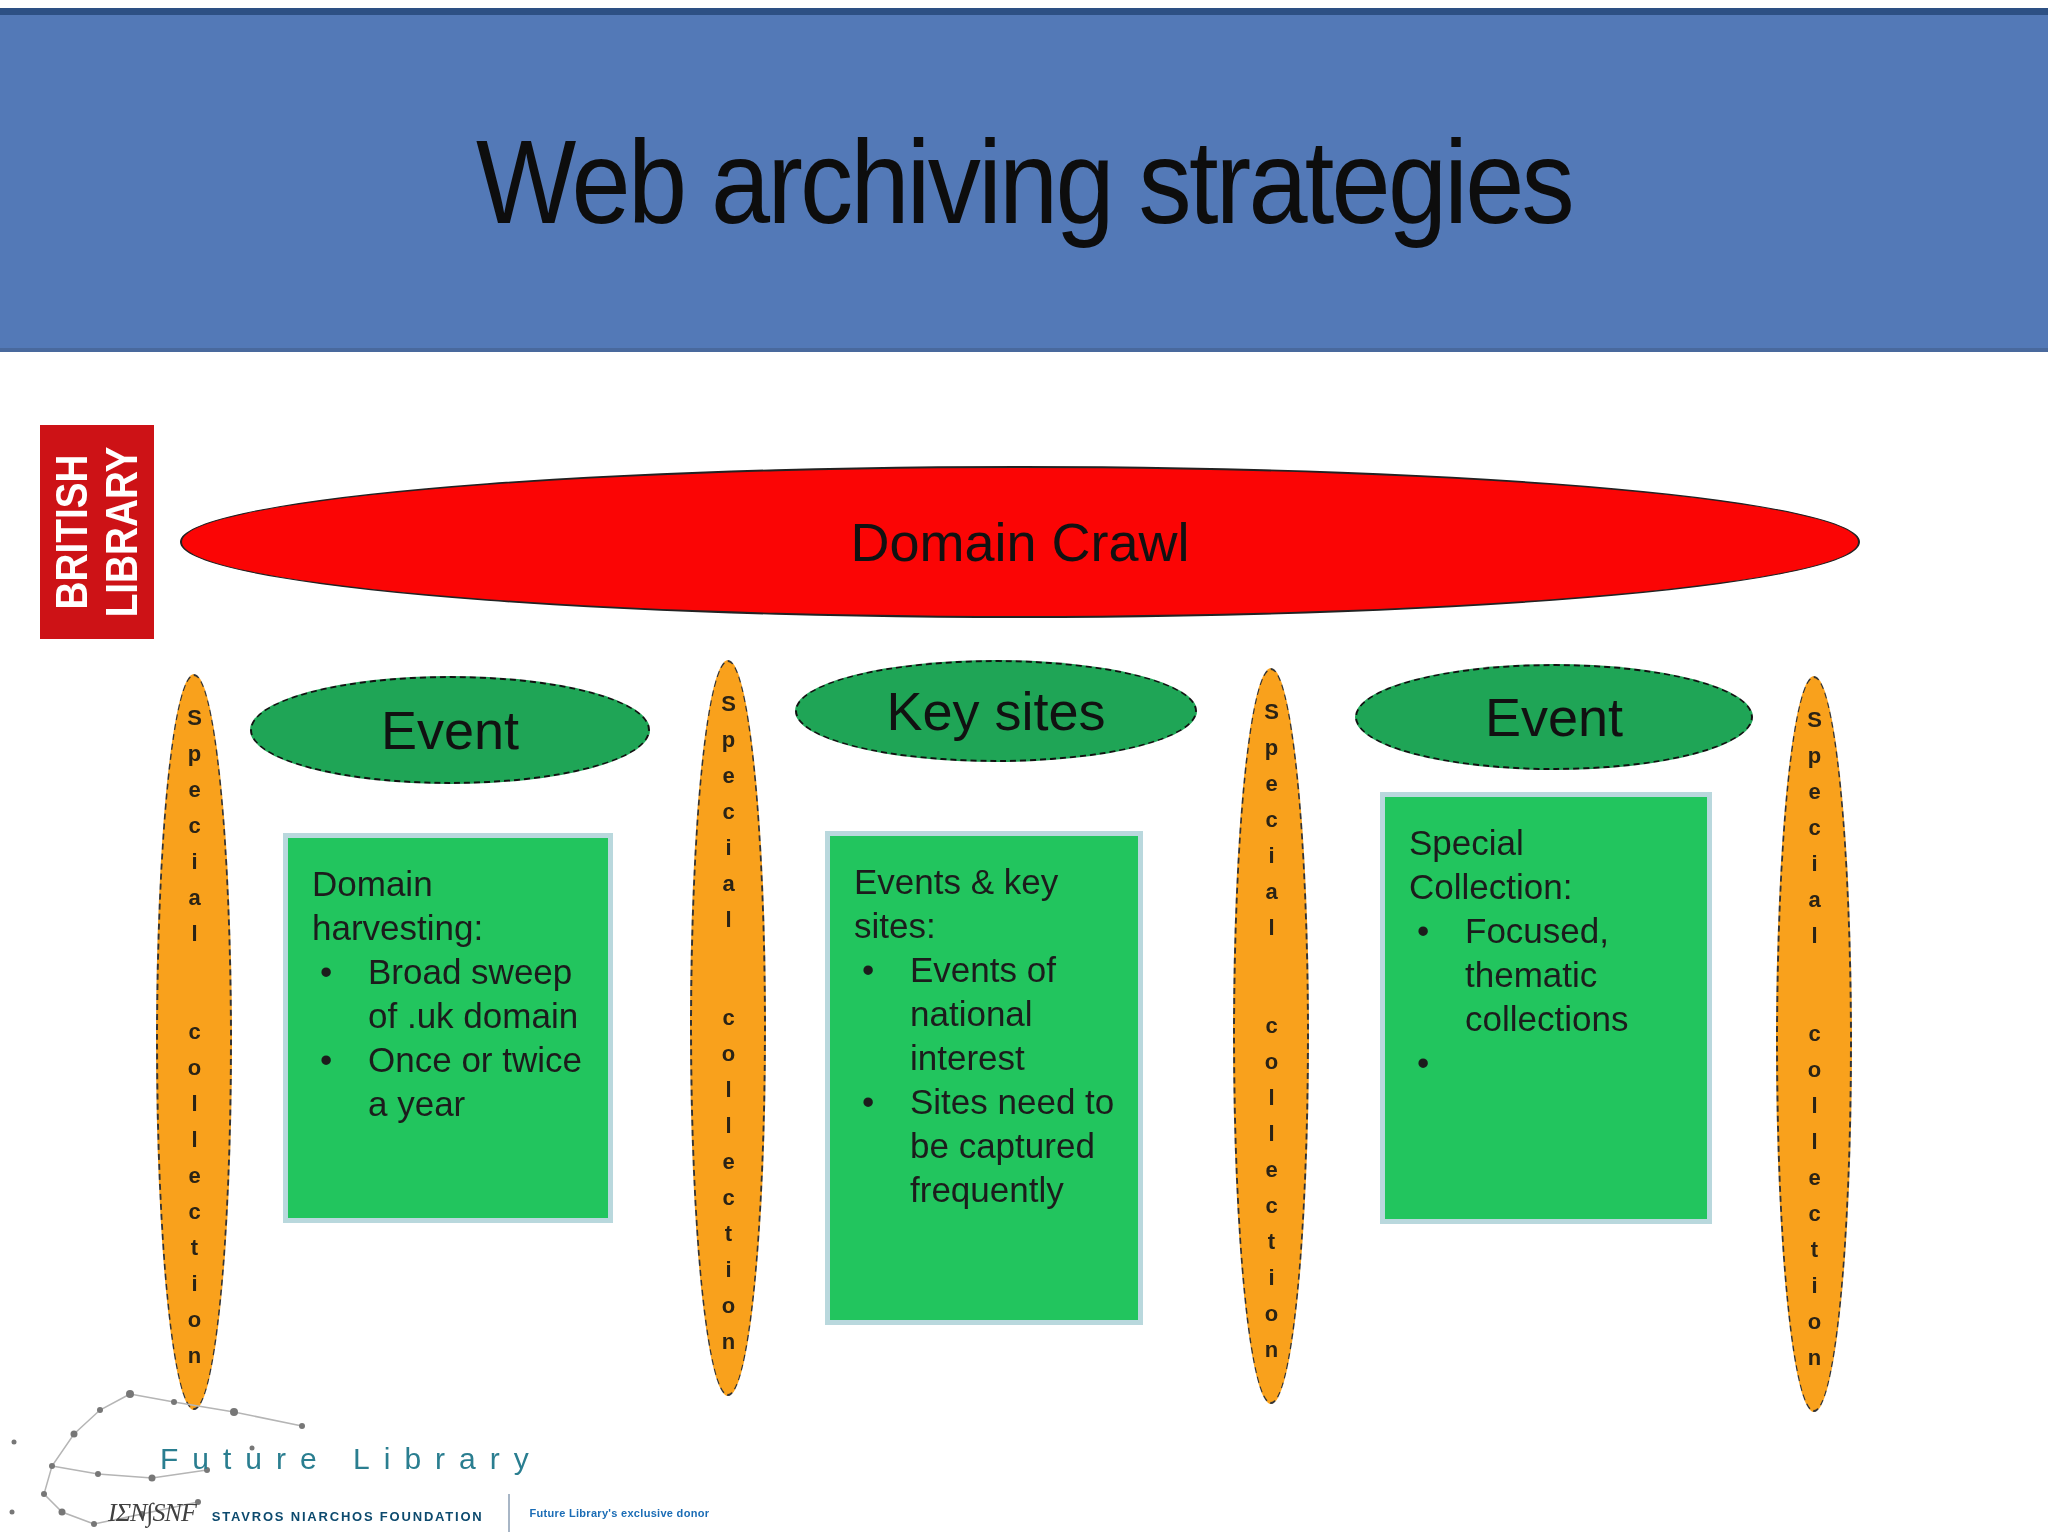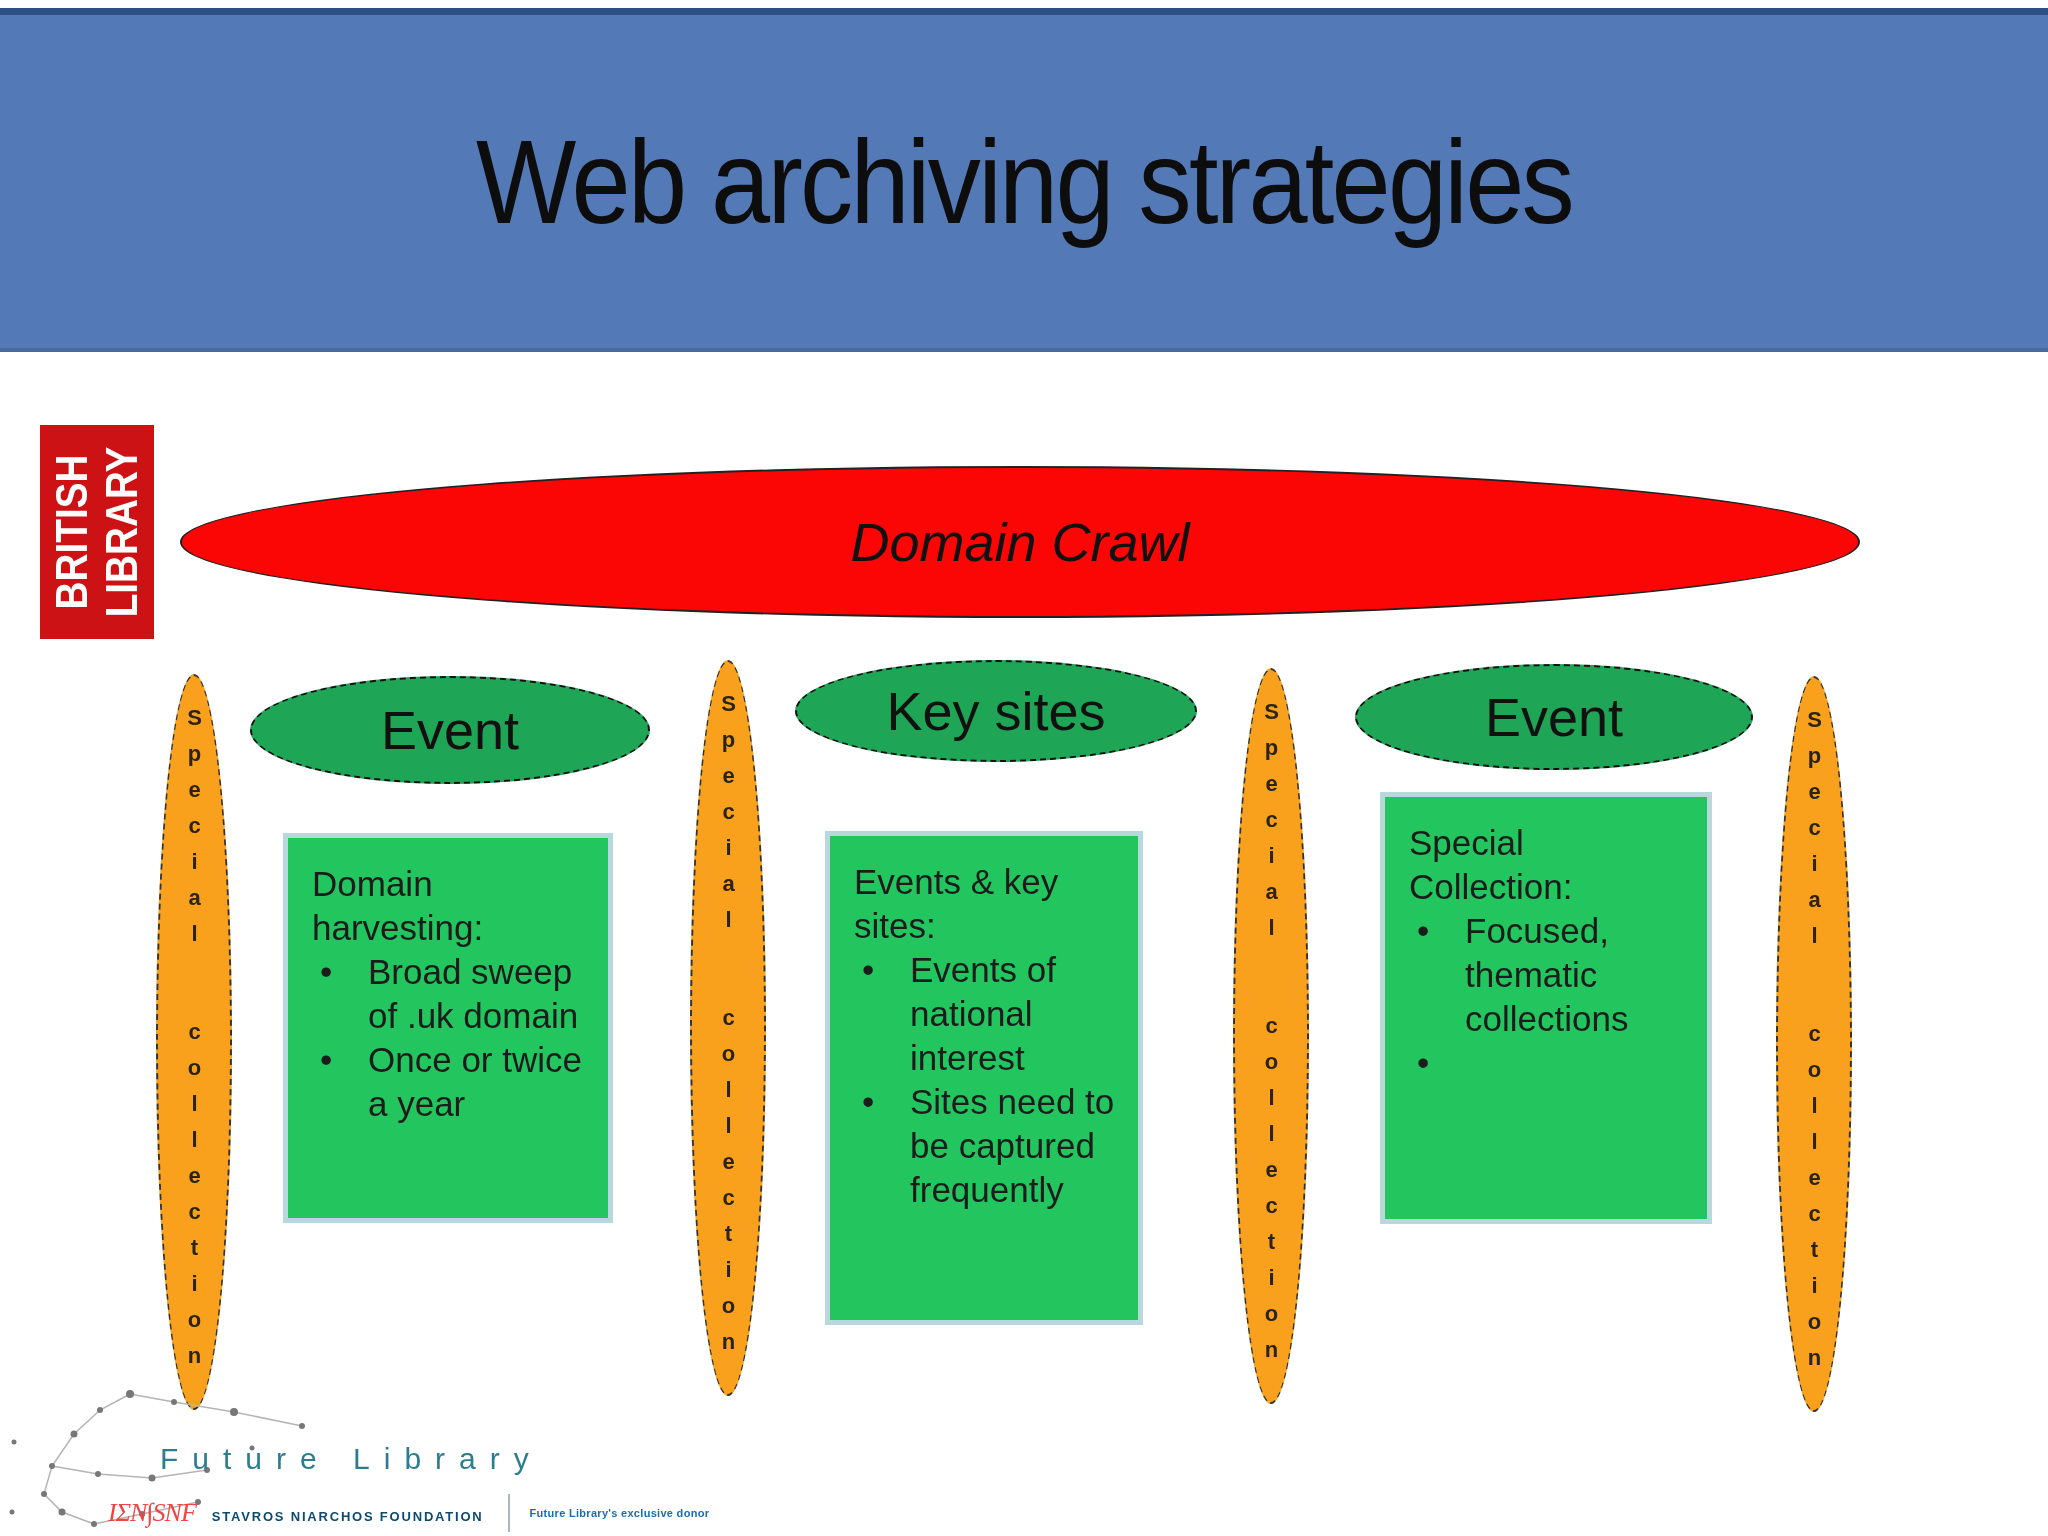"Domain Crawl" .ell-red { font-style: italic -> none }
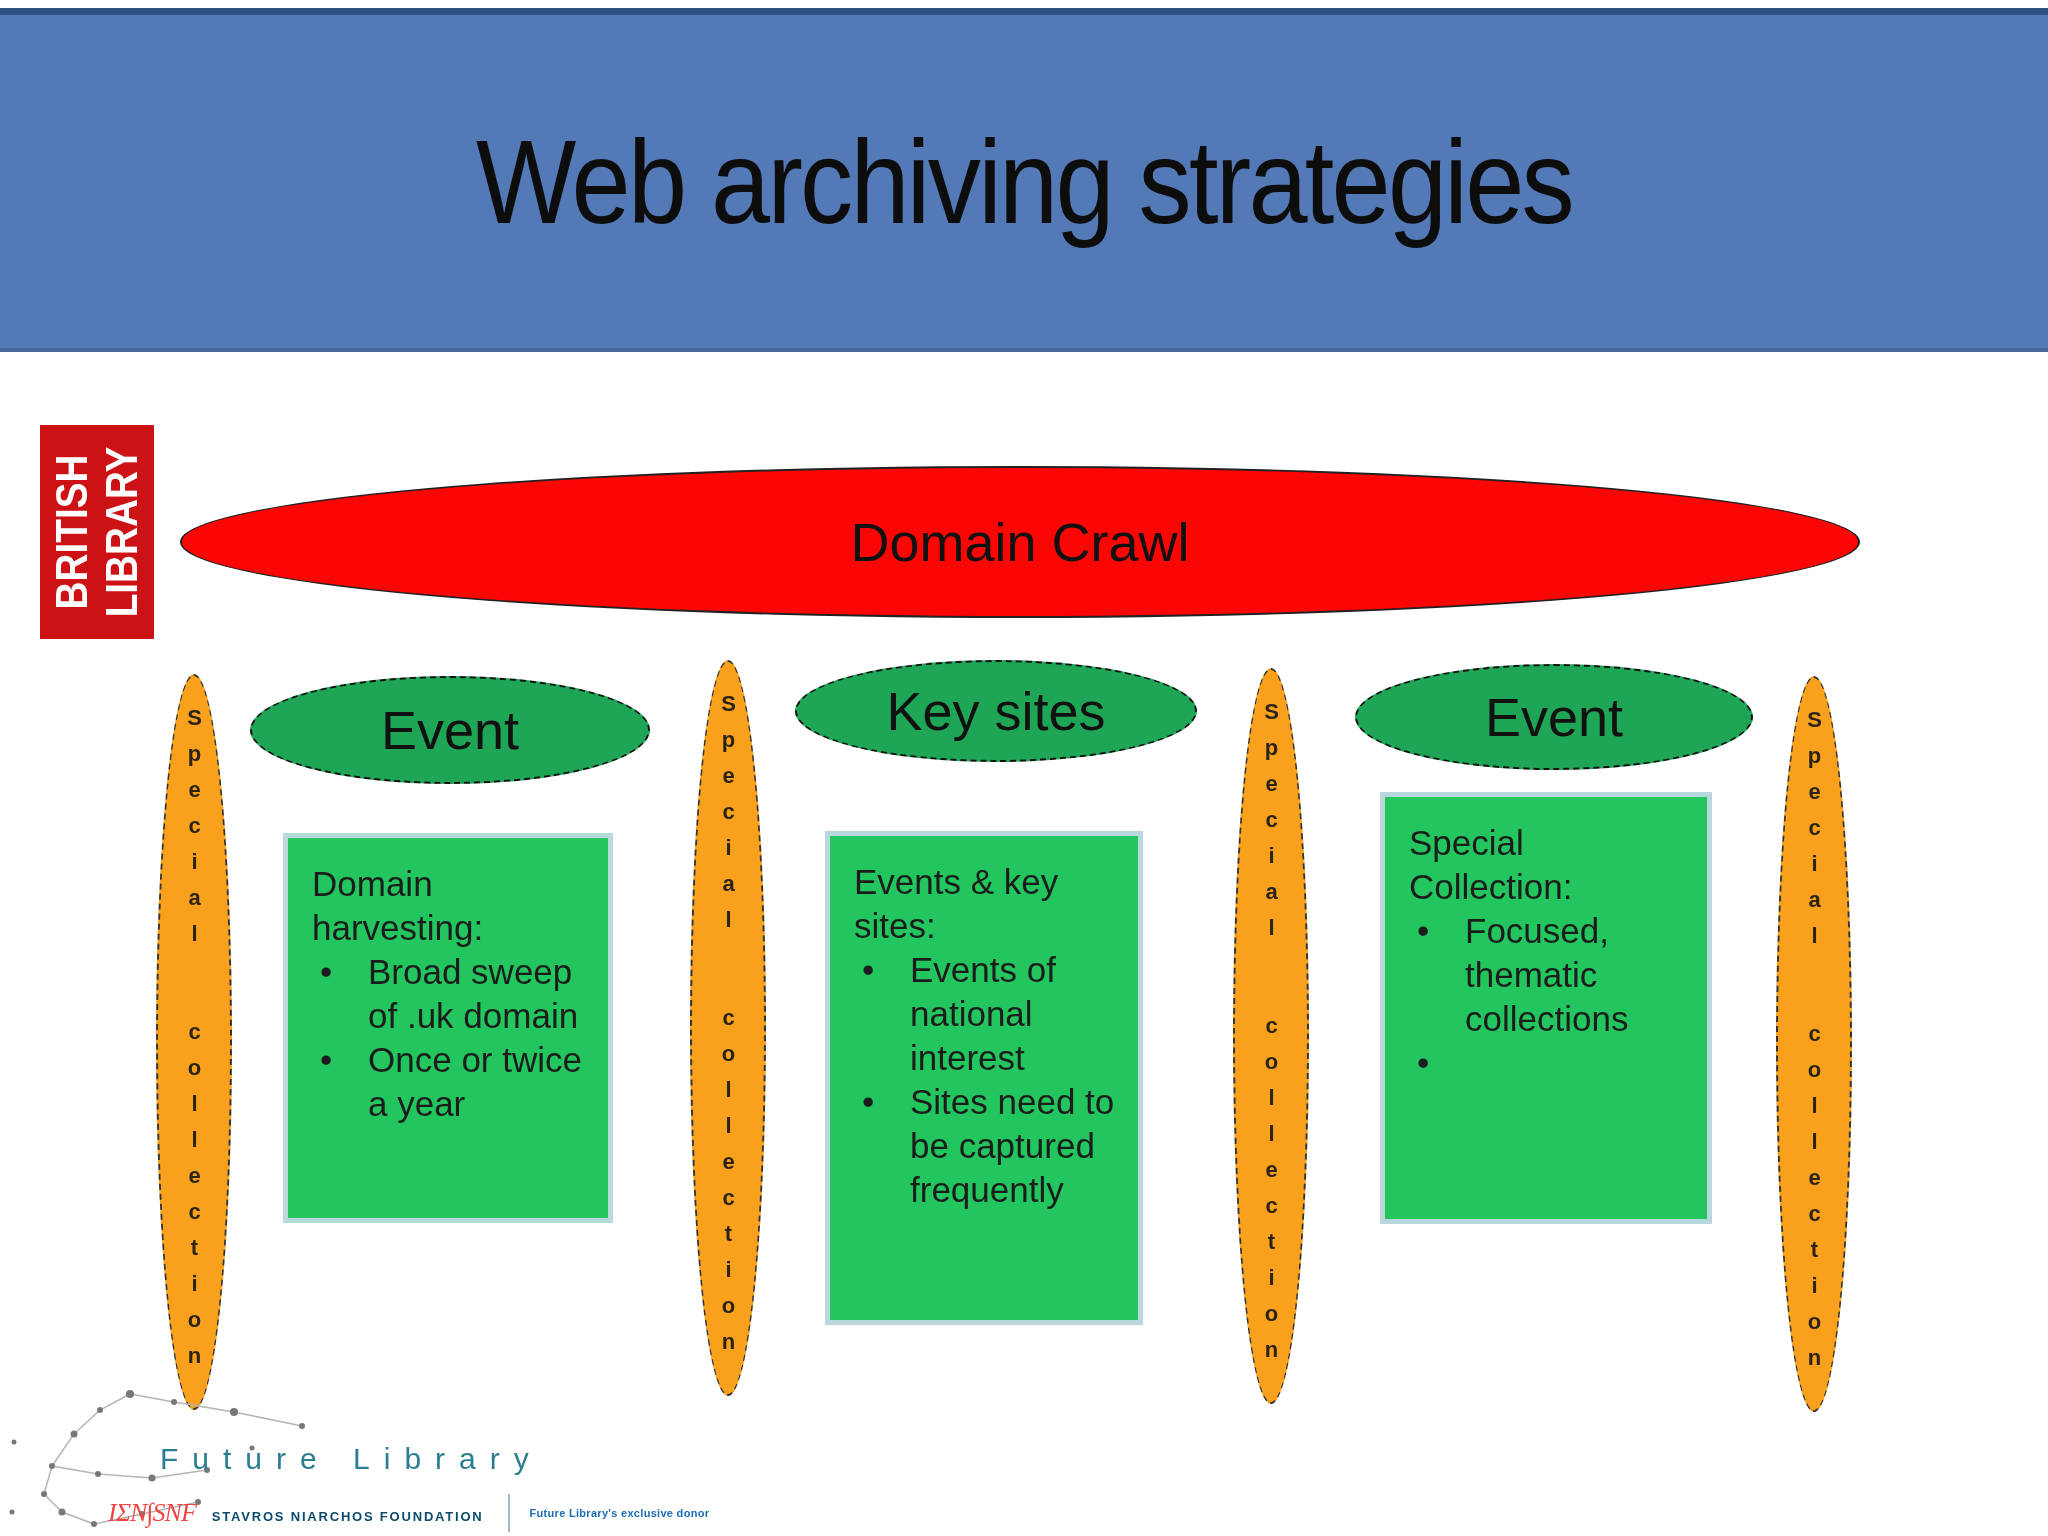"ΙΣΝ∫SNF" .snf-mark { color: #ef4444 -> #404040 }
